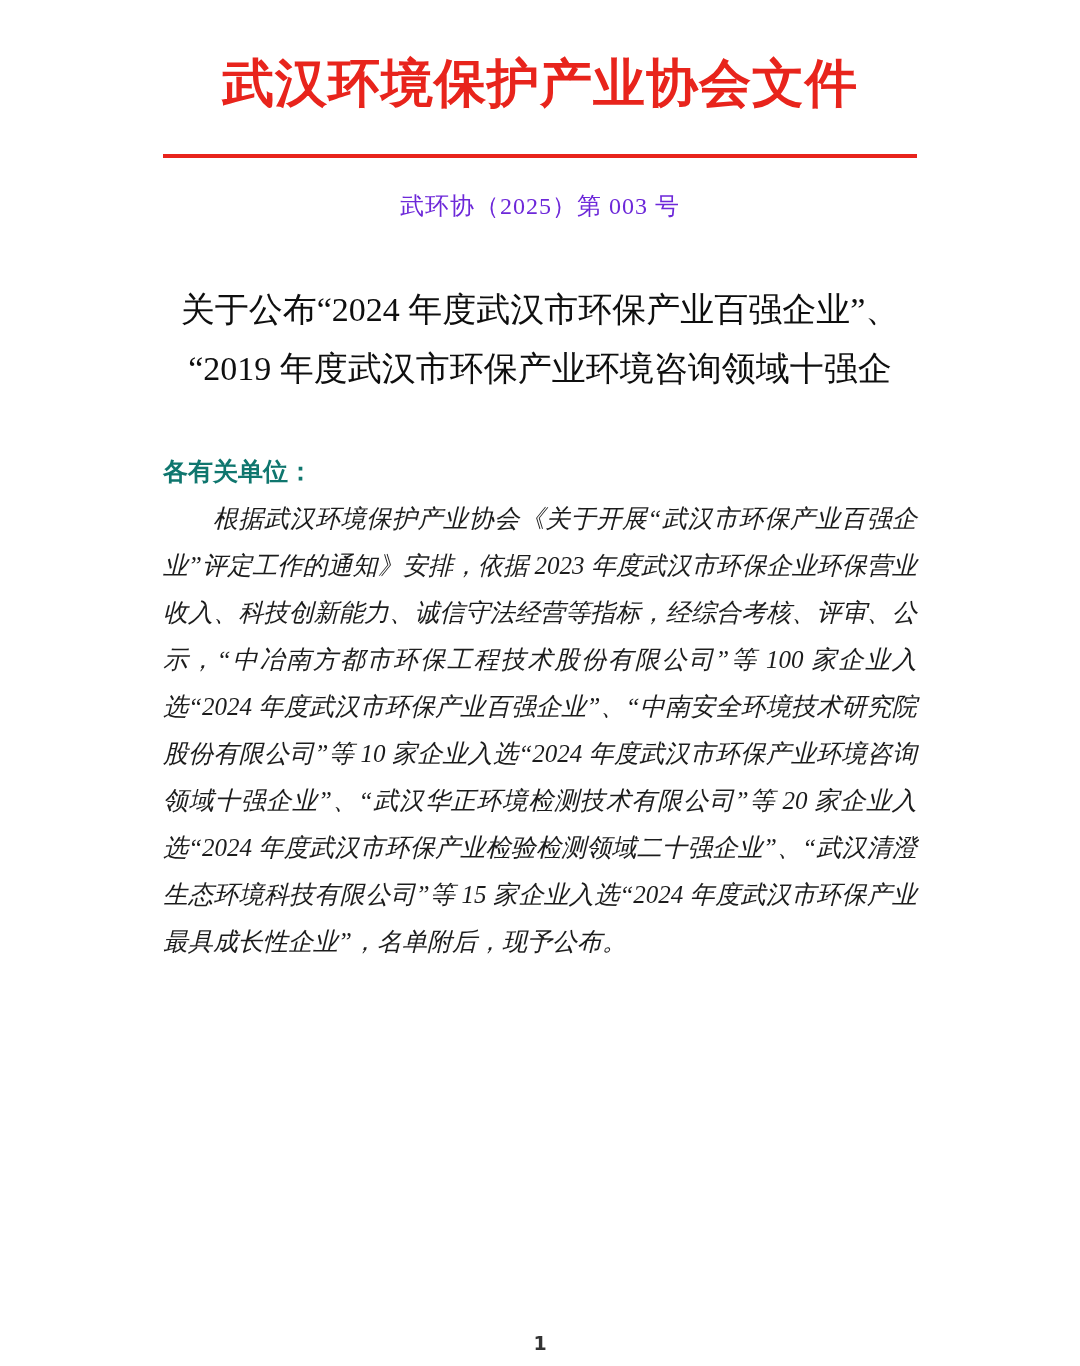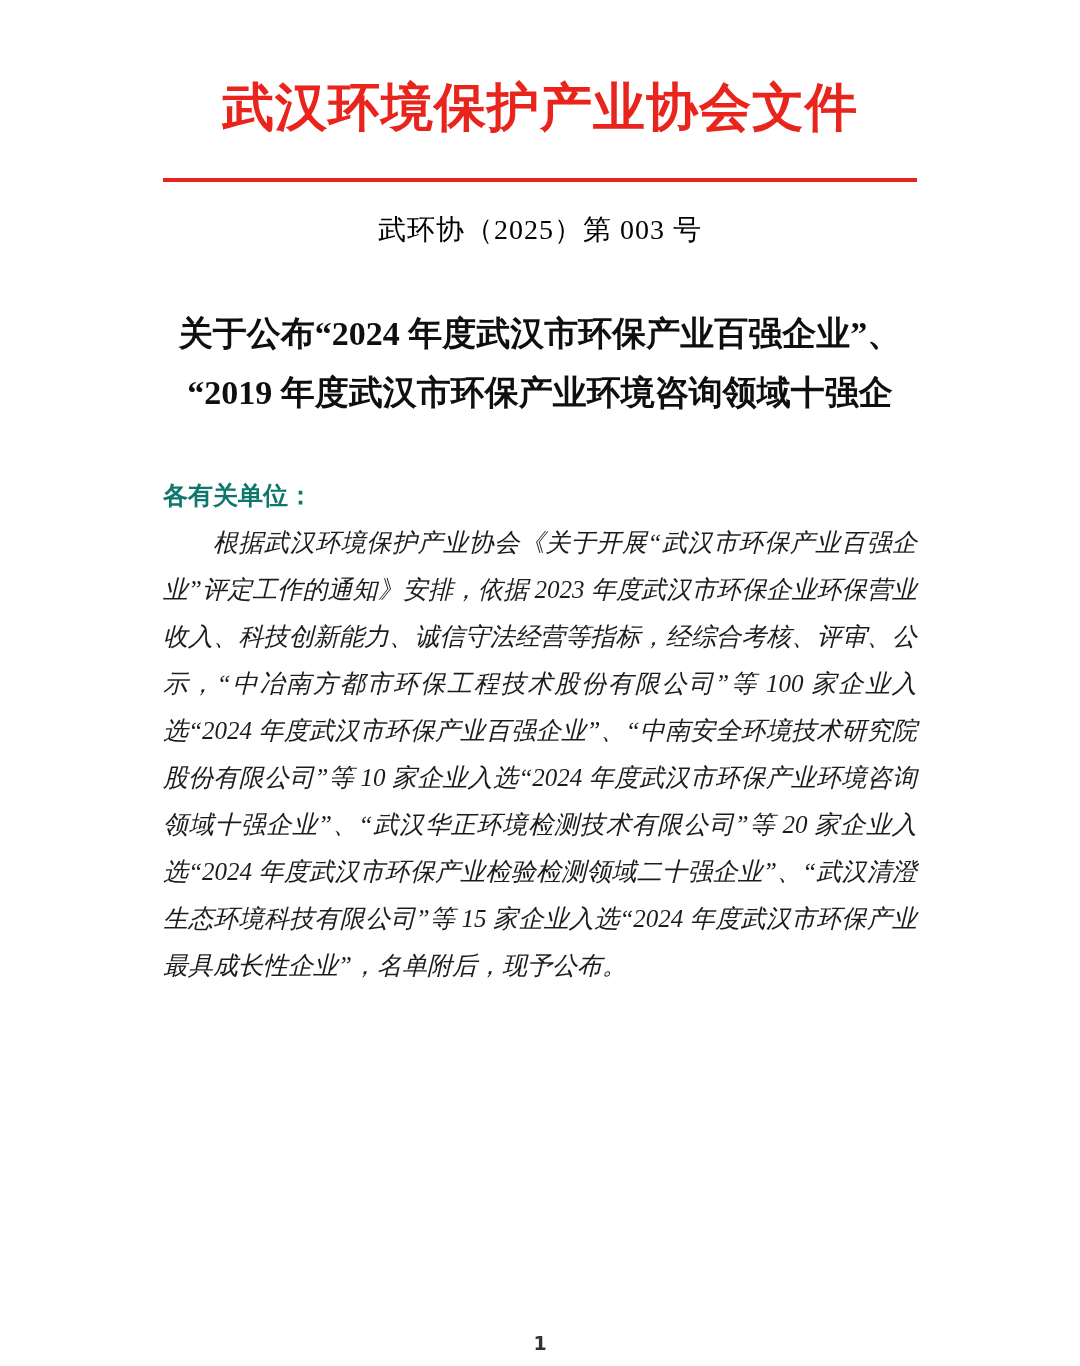"武汉环境保护产业协会文件" .doc-header { padding-top: 70px -> 46px }
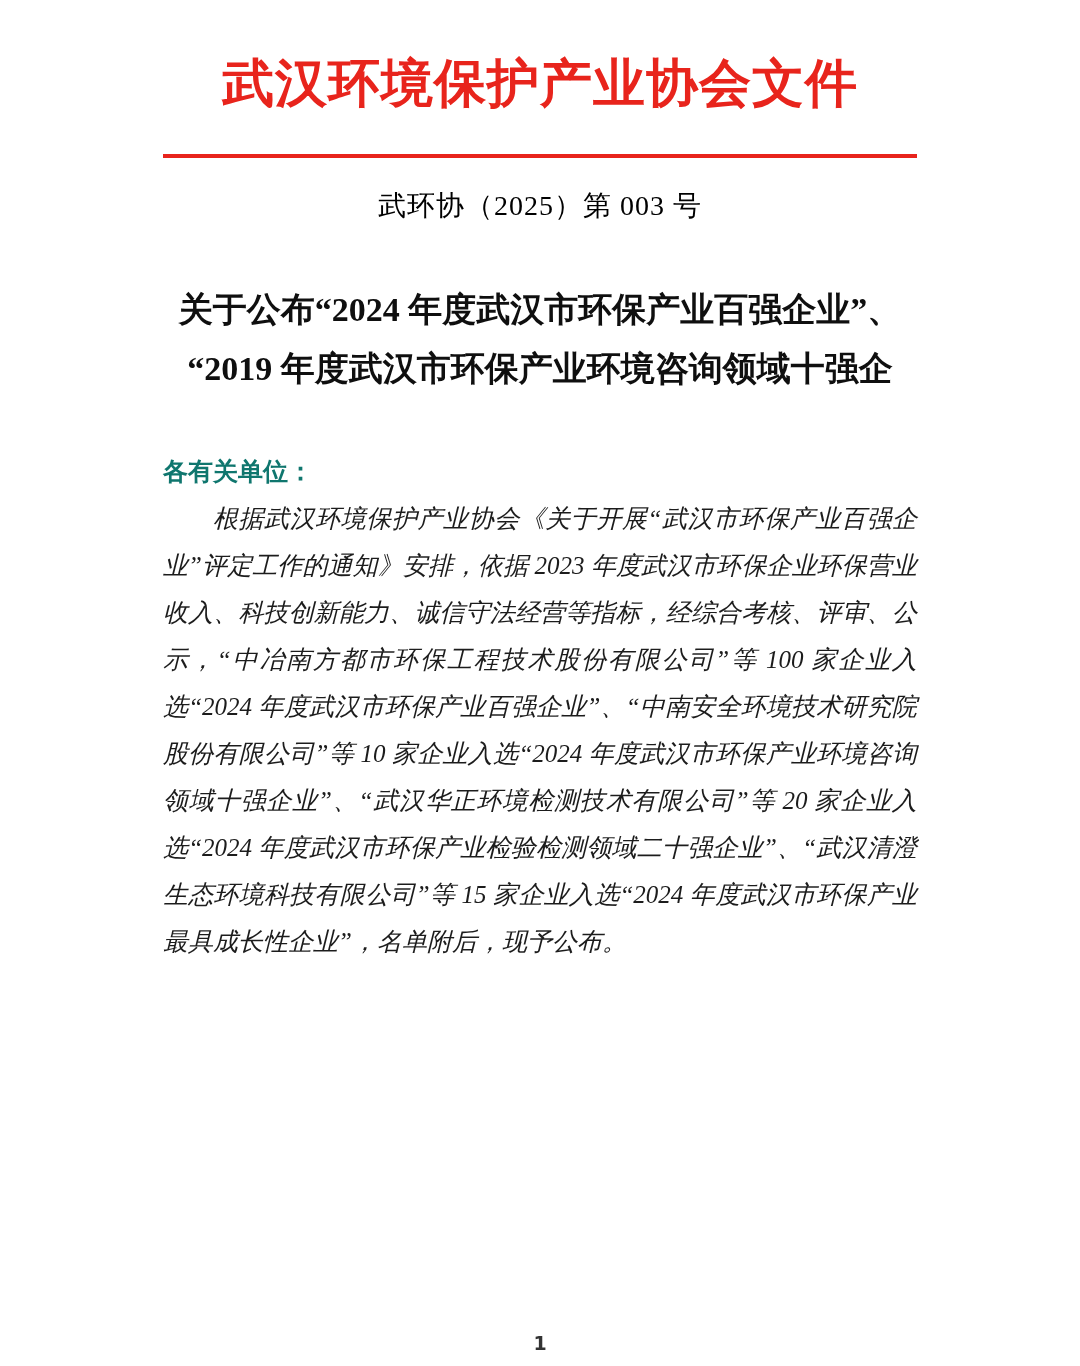"武环协（2025）第 003 号" .doc-number { color: #000000 -> #6d28d9; font-size: 28px -> 24px }
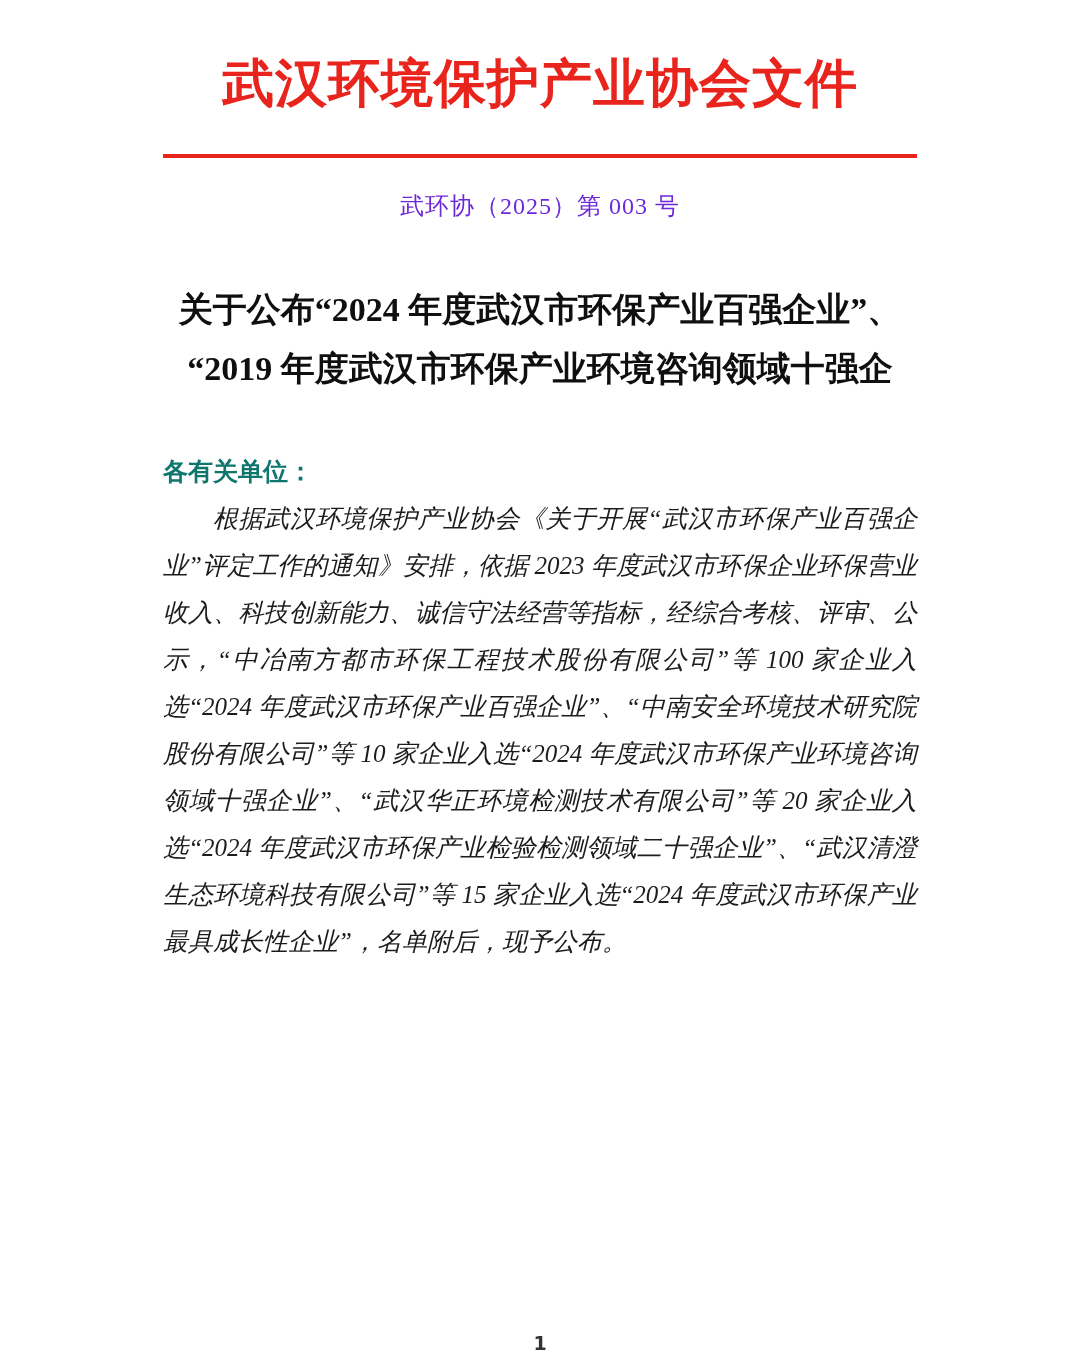"关于公布“2024 年度武汉市环保产业百强企业”、" .doc-title { font-weight: 700 -> 400 }
